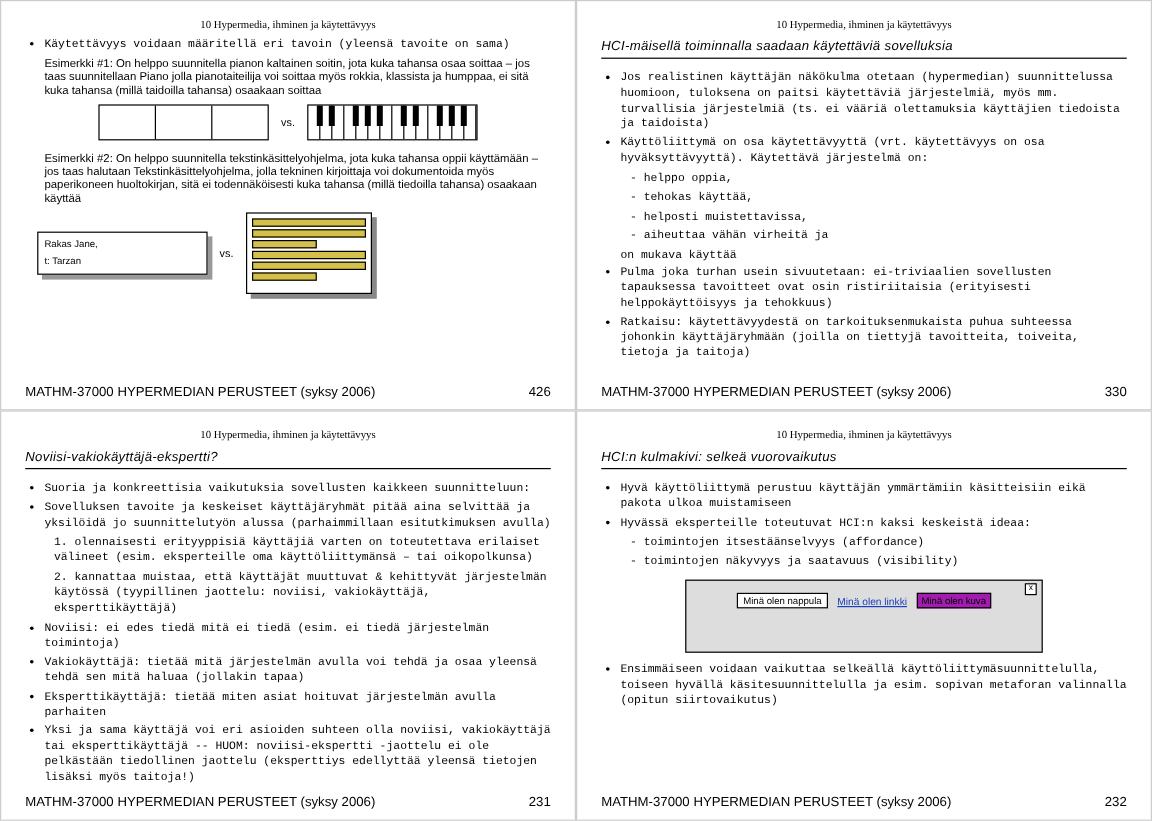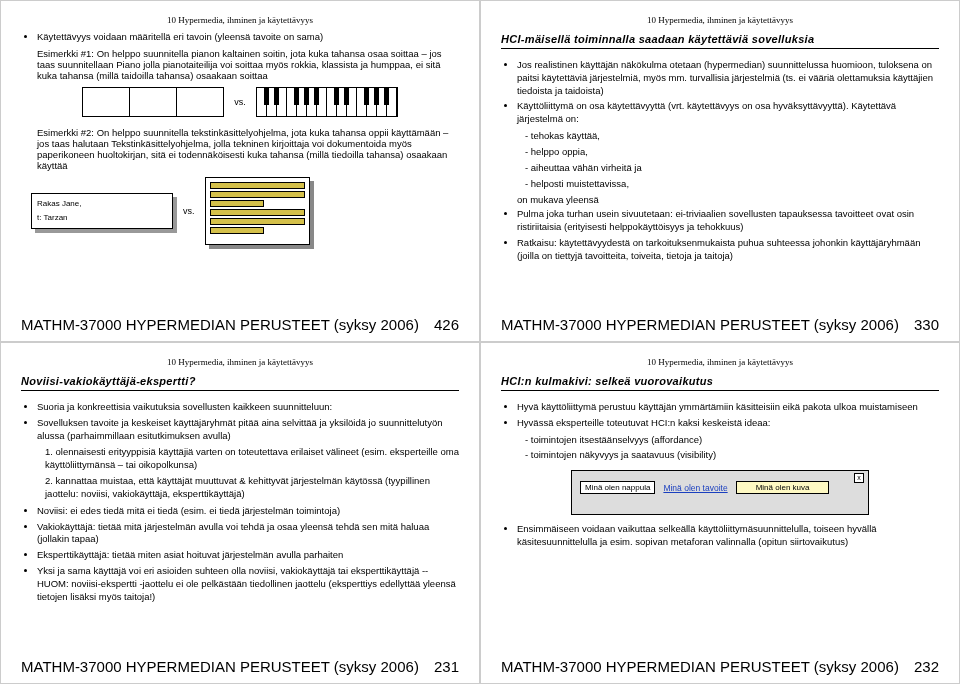"Käytettävyys voidaan määritellä eri" ul { font-family: none -> Liberation Mono, monospace }
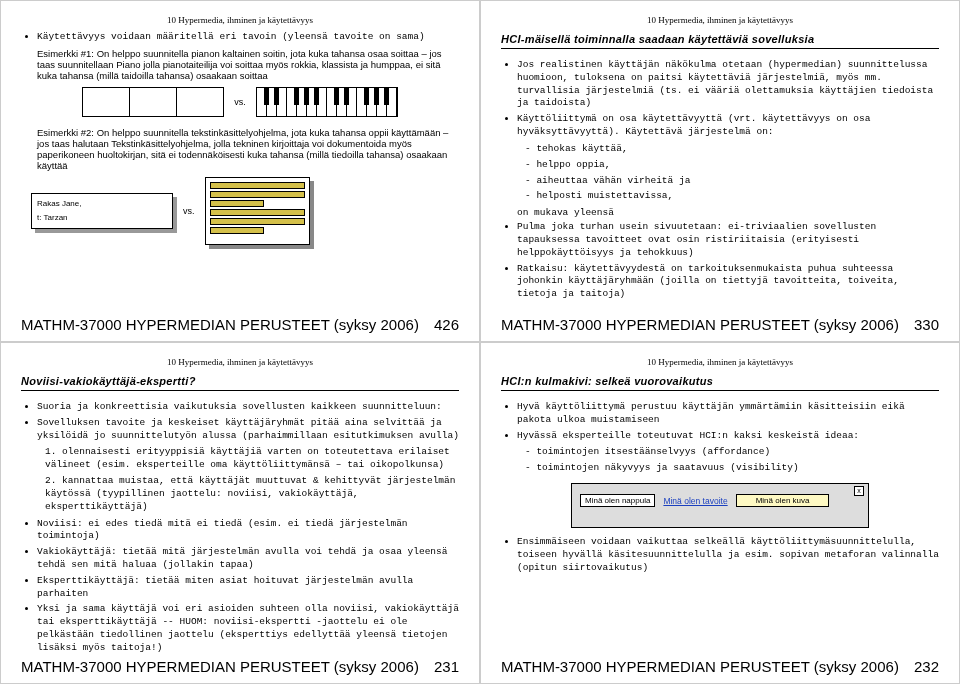"HCI-mäisellä toiminnalla saadaan" .title { font-weight: bold -> normal }
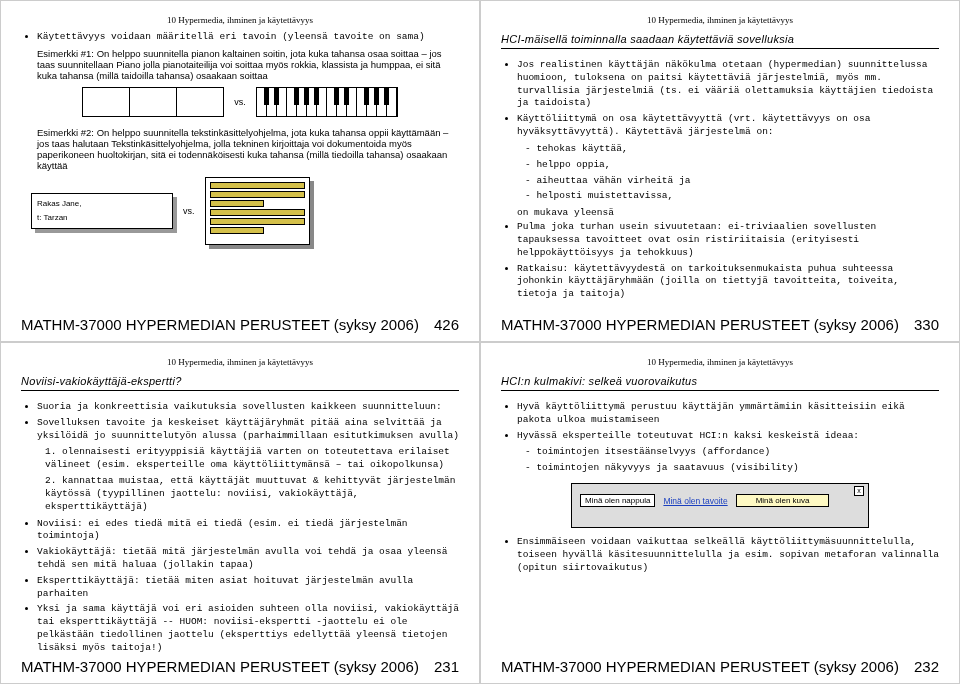"tehokas käyttää," li { order: before "helppo oppia," -> after "helppo oppia," }
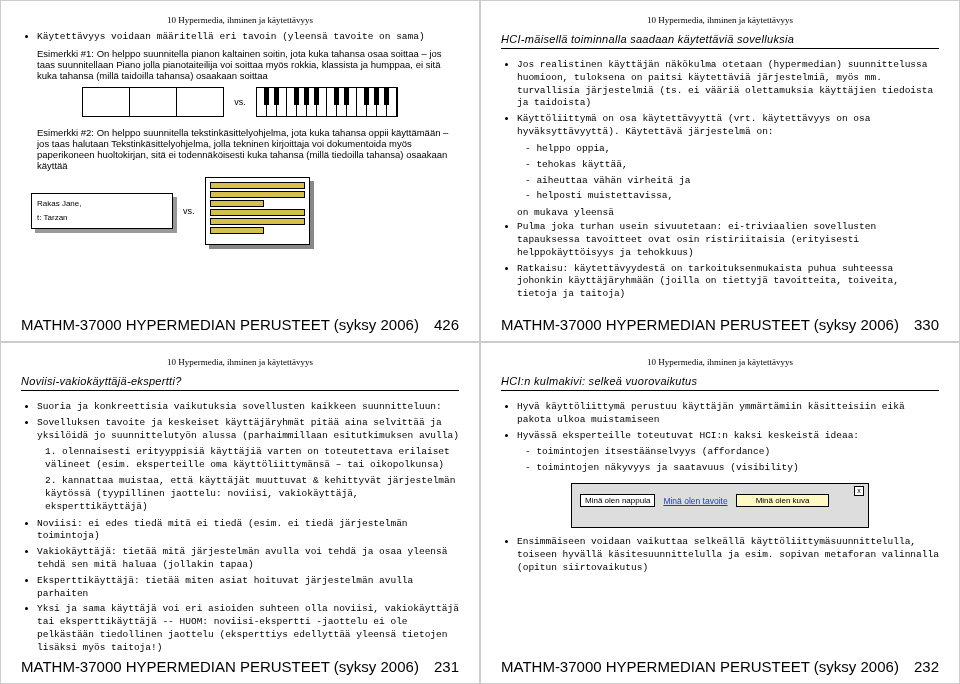"aiheuttaa vähän virheitä ja" li { order: before "helposti muistettavissa," -> after "helposti muistettavissa," }
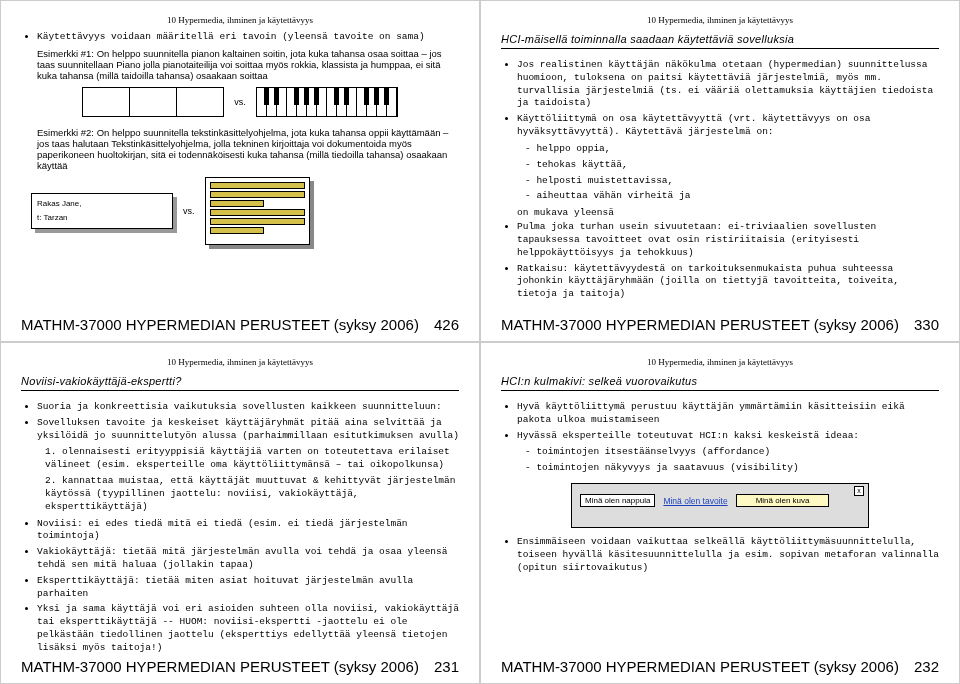"on mukava yleensä" div { text: yleensä -> käyttää }
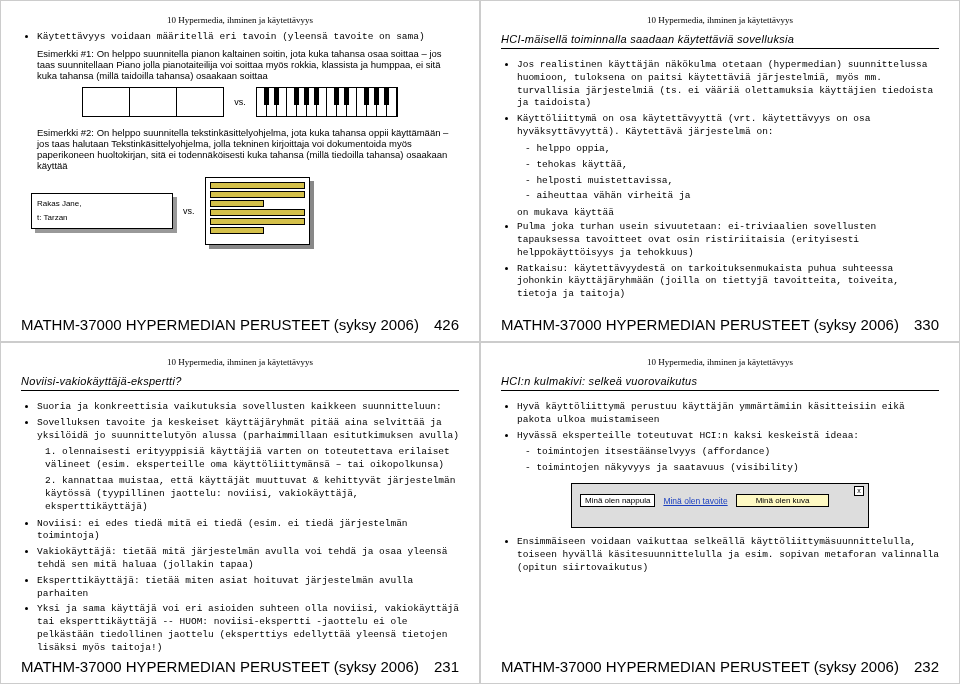"MATHM-37000 HYPERMEDIAN PERUSTEET (syksy" .footer { font-size: 15px -> 11px }
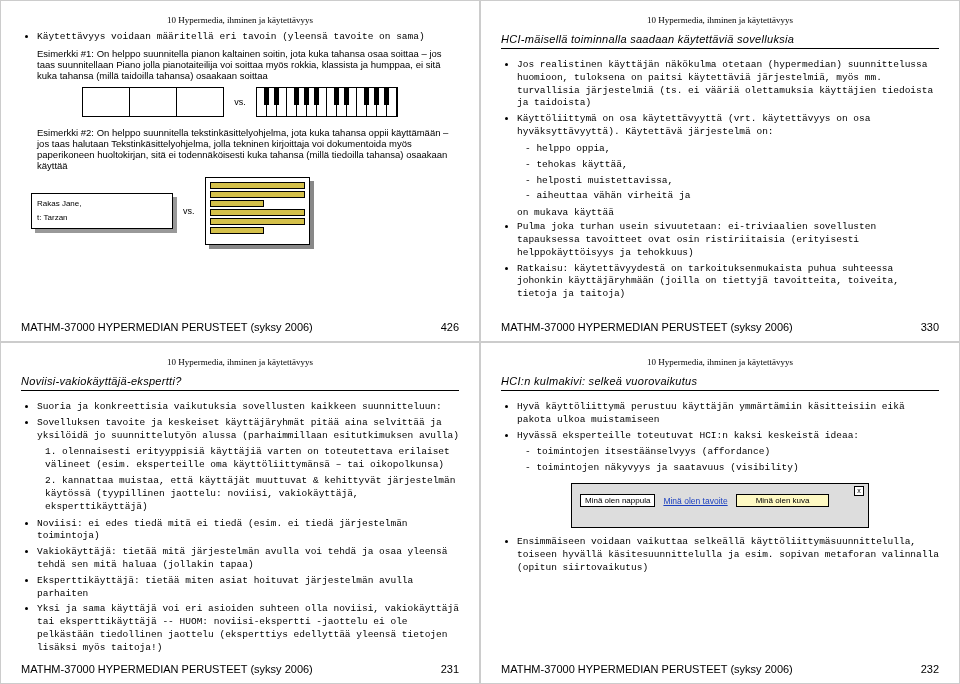"Minä olen nappula" .demo-inner { justify-content: none -> center; margin: 4px 0 6px -> 4px 0 22px }
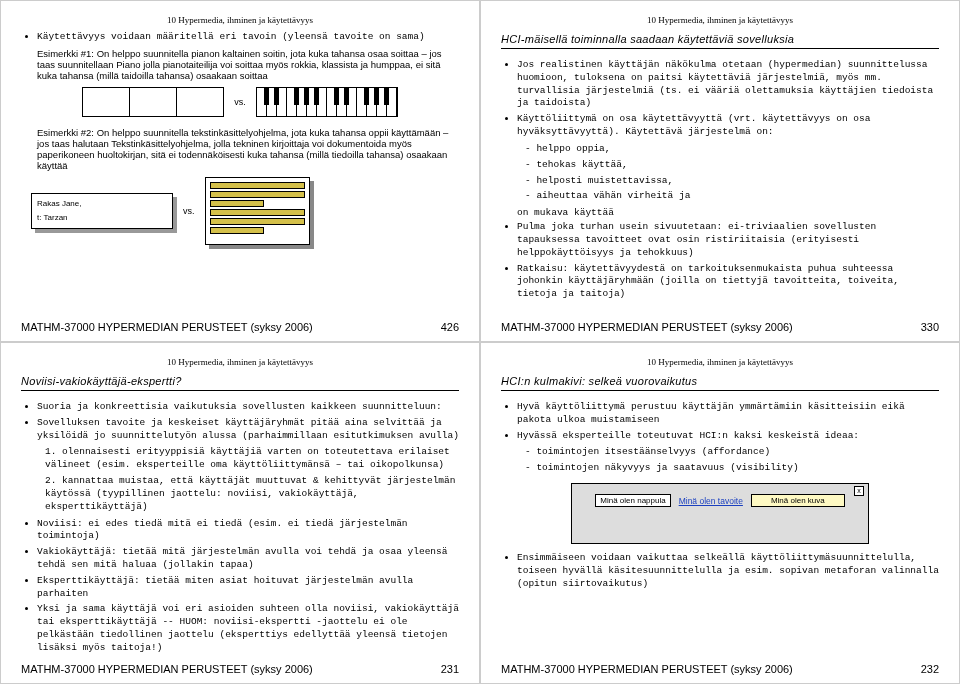"Minä olen tavoite" span.link { text: tavoite -> linkki }
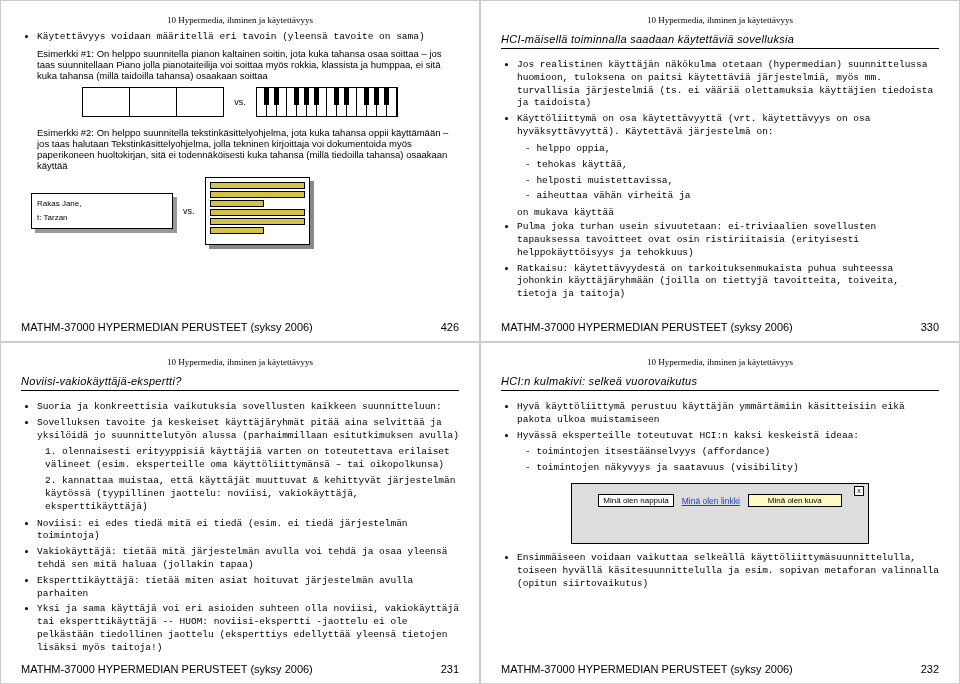"Minä olen kuva" .img-box { background: #fef9c3 -> #a21caf; padding: 1px 19px -> 1px 3px }
